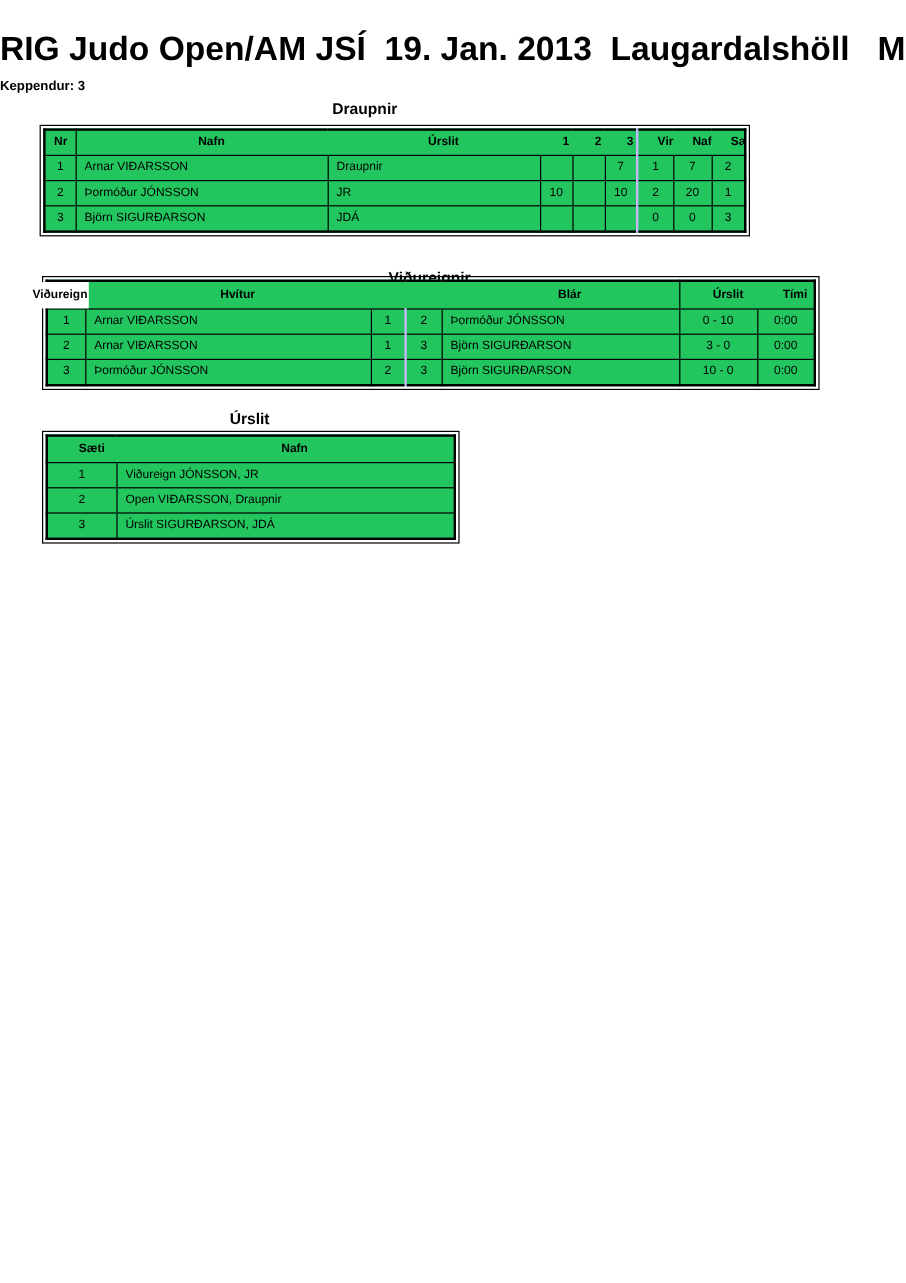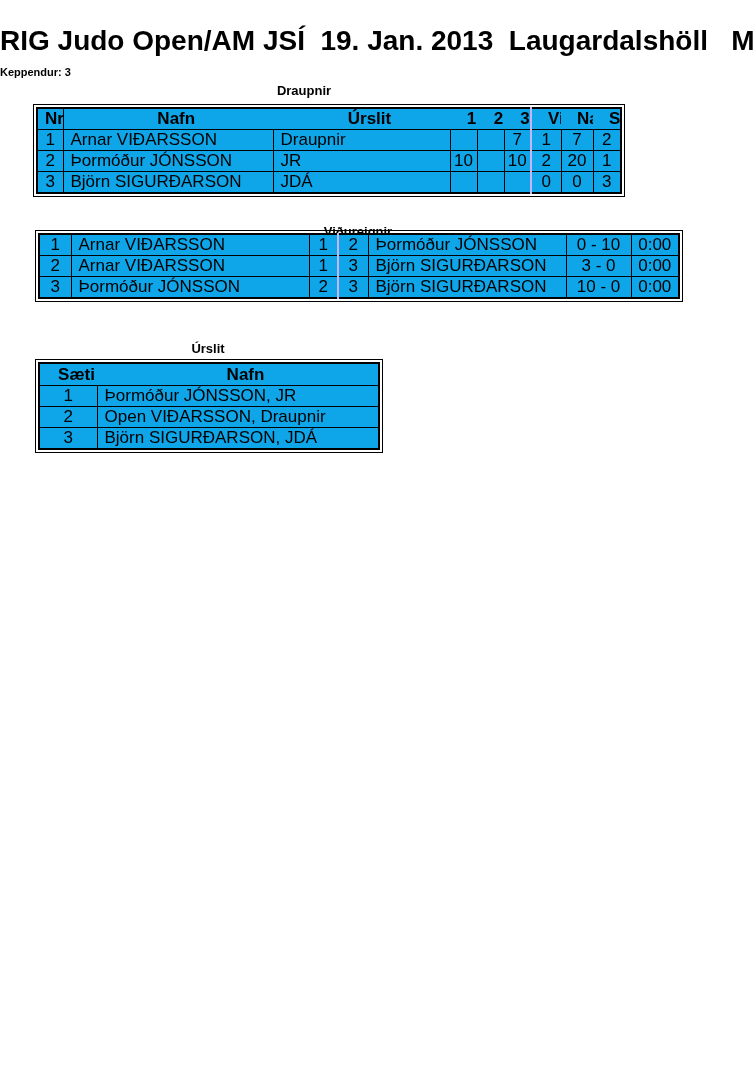"Nr" table { background: #0ea5e9 -> #22c55e; font-size: 17px -> 10px }
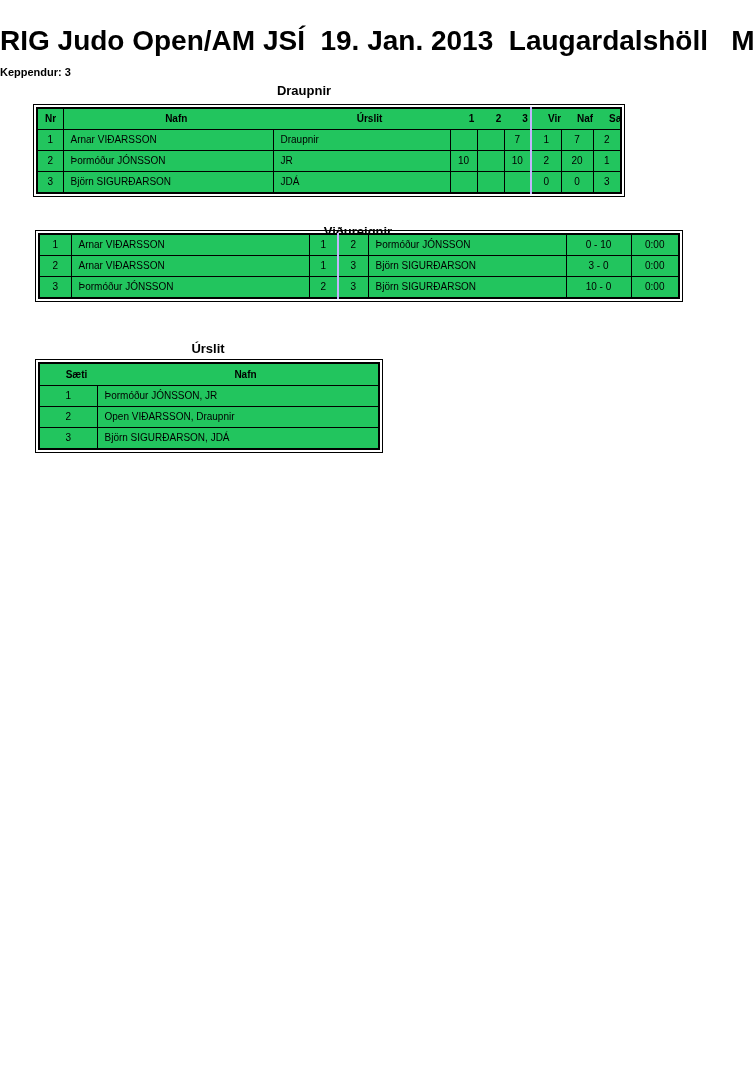"Viðureign" tr { html: none -> <tr> <th> <span>Viðureign</span> </th> <th>Hvítur</th> <th></th> <th></th> <th>Blár</th> <th>Úrslit</th> <th>Tími</th> </tr> }
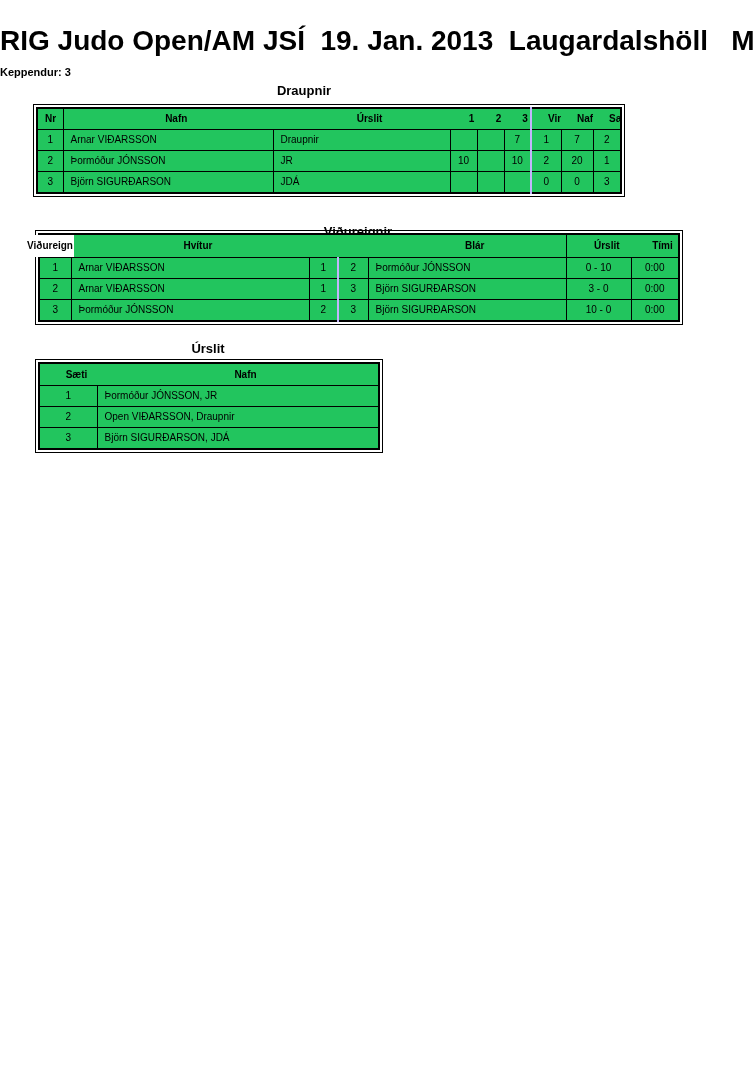"Þormóður JÓNSSON, JR" td.l { text: Þormóður -> Viðureign }
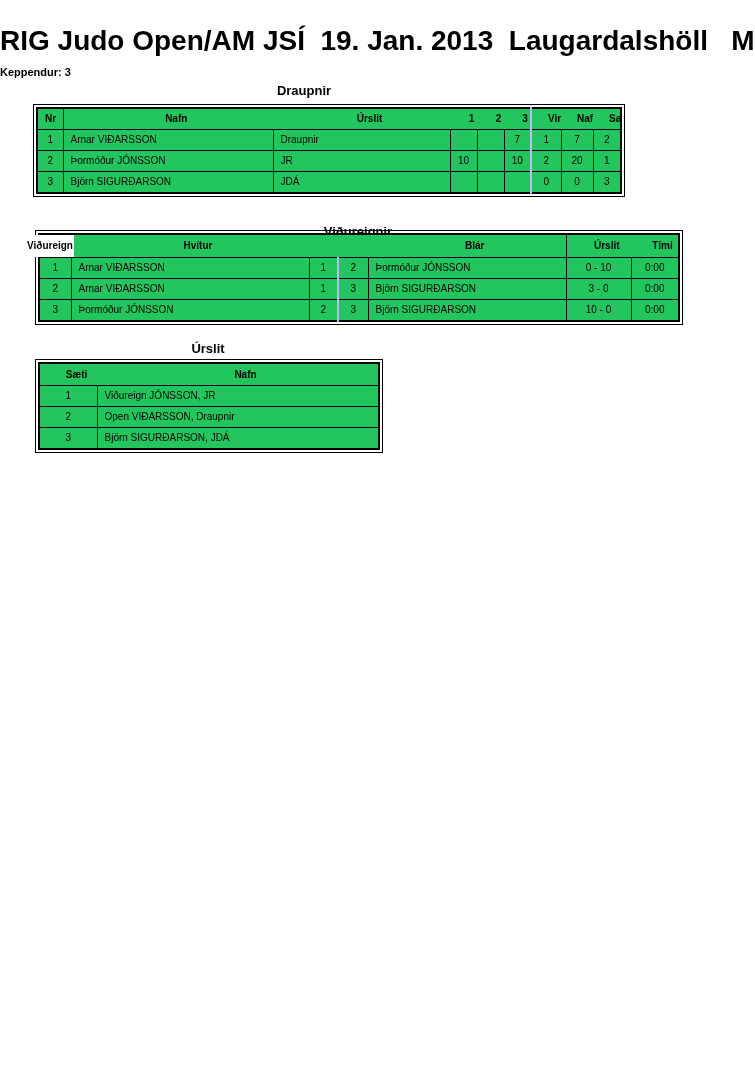"Björn SIGURÐARSON, JDÁ" td.l { text: Björn -> Úrslit }
